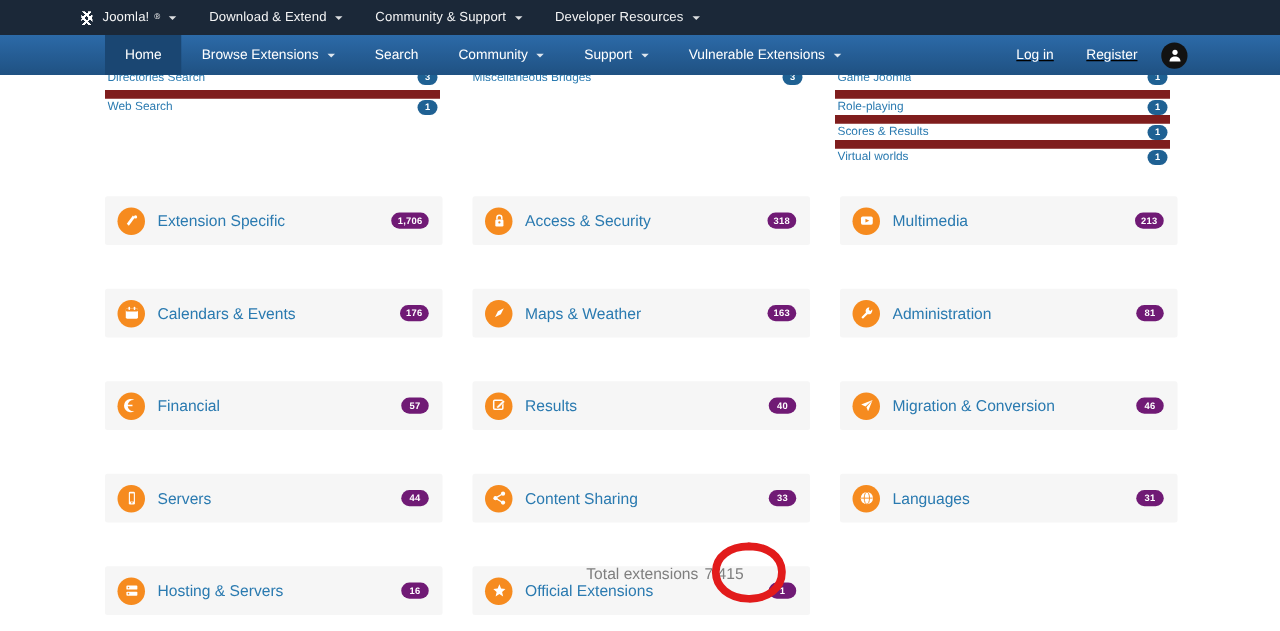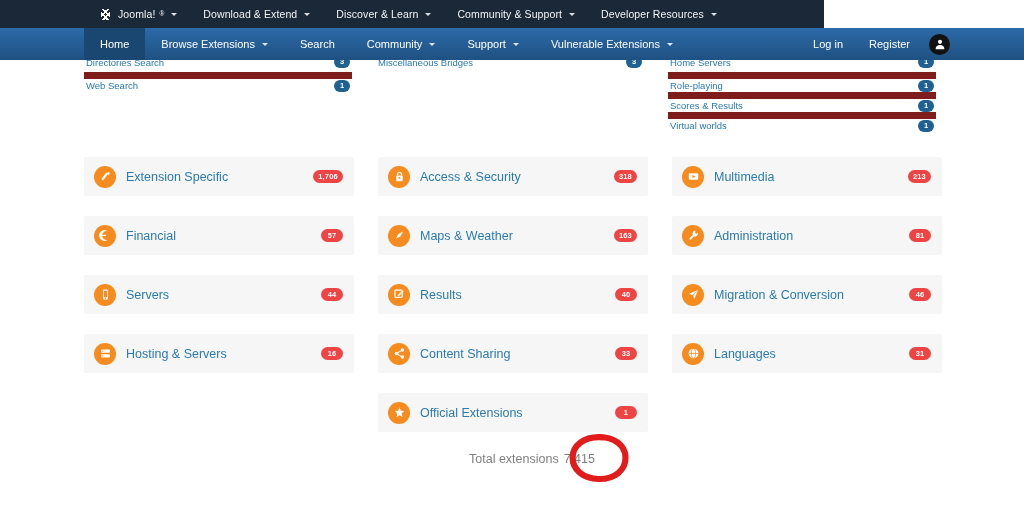"Joomla!" .topbar { padding-left: 100px -> 64px; width: 824px -> 1024px }
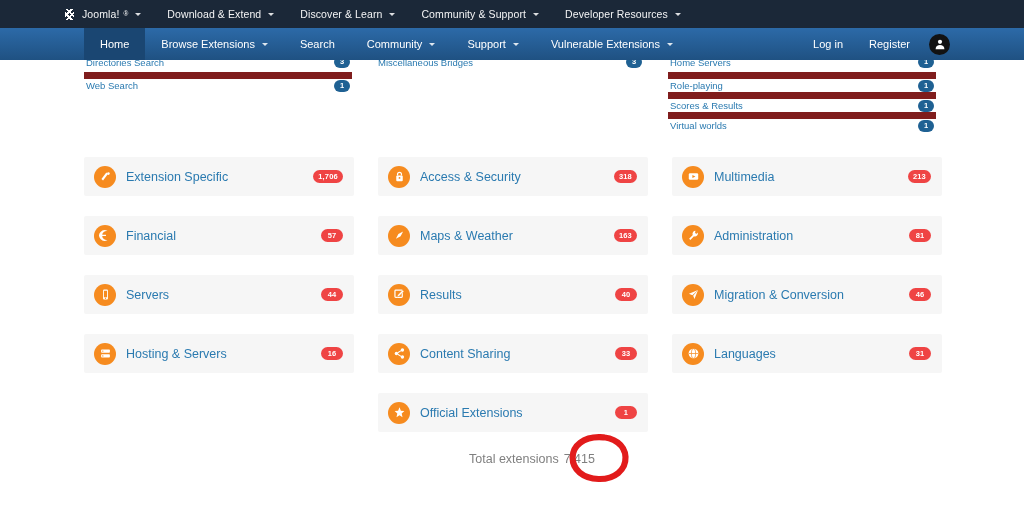"Discover & Learn" div.topbar-item { html: <div> <span>Discover &amp; Learn</span> <span></span> </div> -> none }
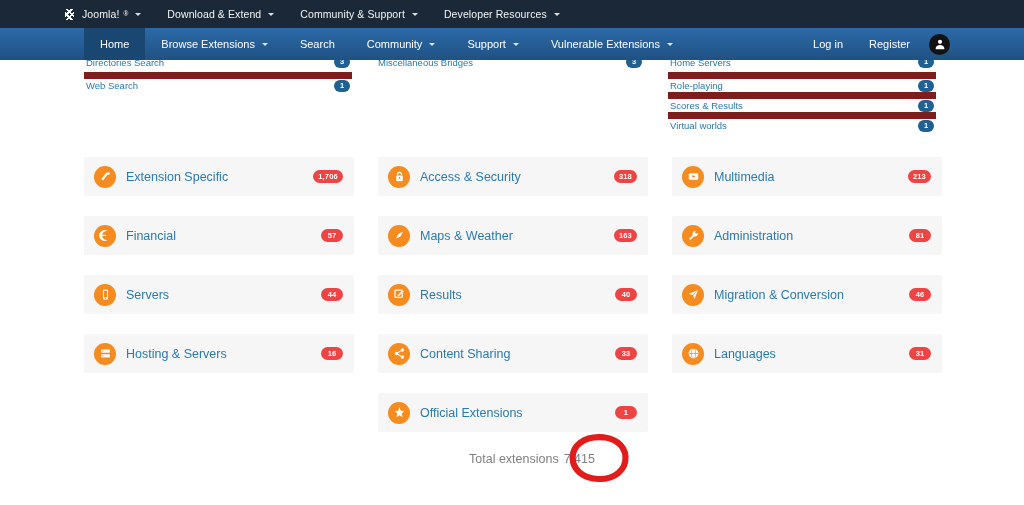"Log in" .nav-right { text-decoration: none -> underline }
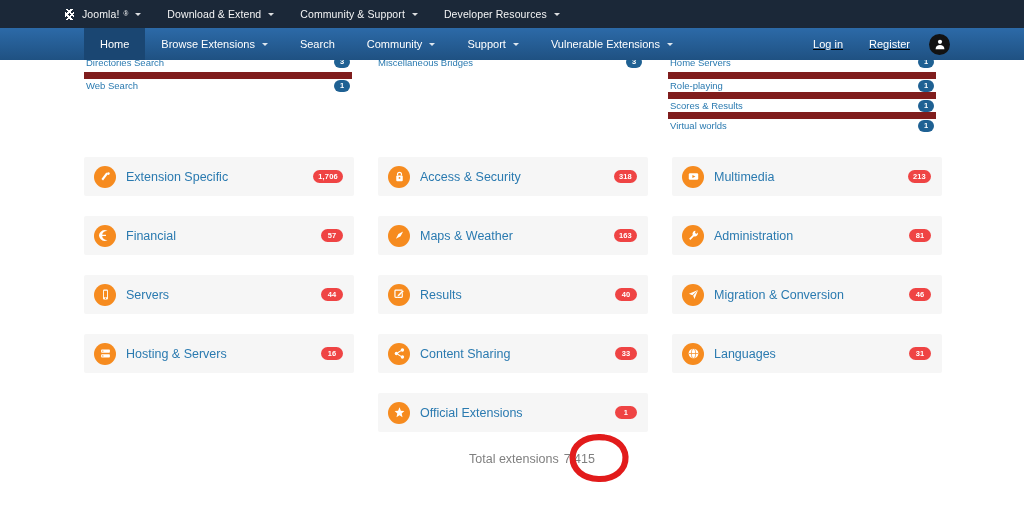"Home Servers" span.sub-label { text: Home Servers -> Game Joomla }
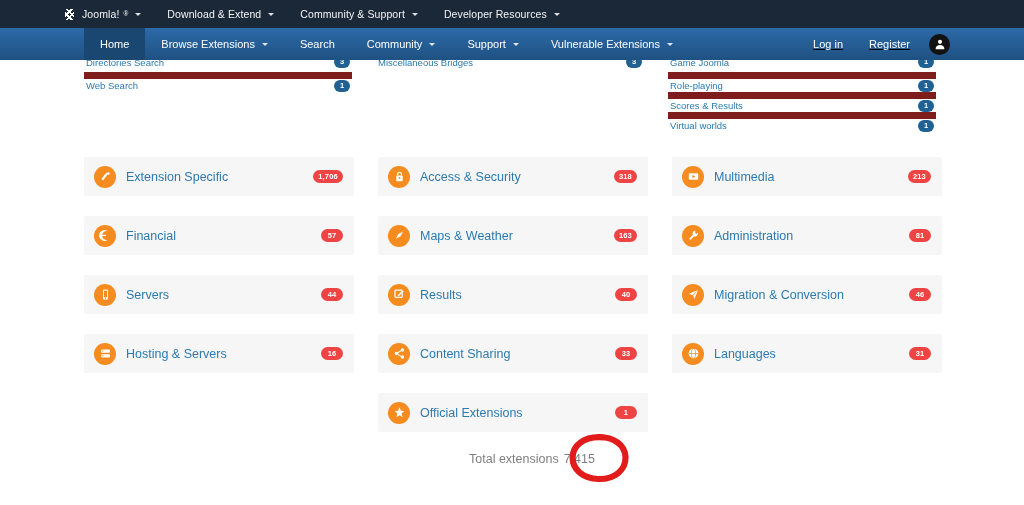"Extension Specific" .card-col { gap: 20px -> 35px }
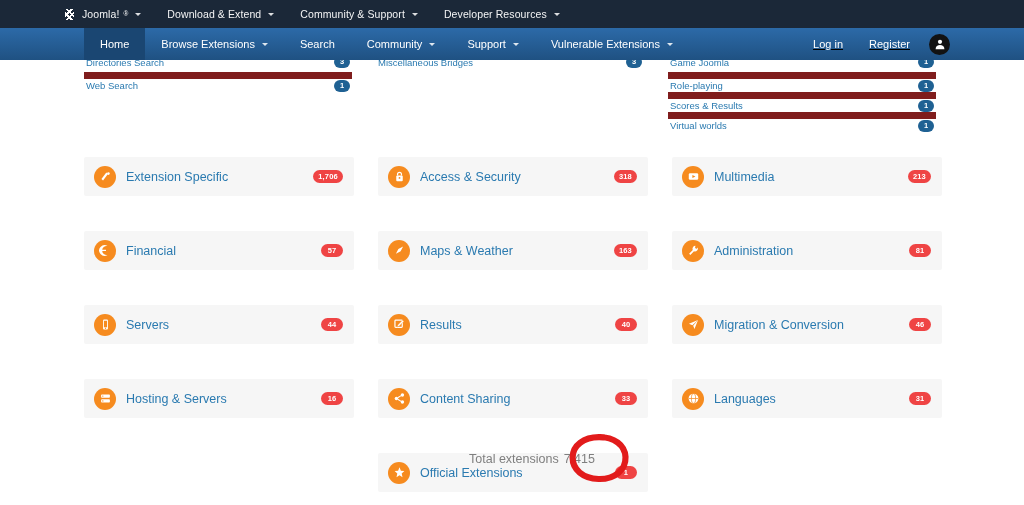"1,706" .cat-badge { background: #ef4444 -> #701a75 }
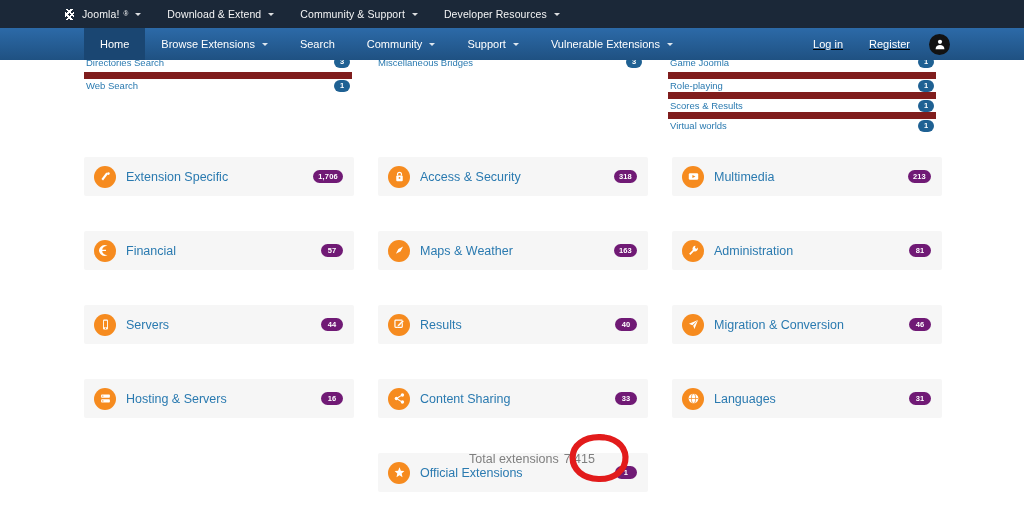"Calendars & Events" div.cat-card { html: none -> <div> <span> <svg> <rect></rect> <rect></rect> <rect></rect> <rect></rect> </svg> </span> <span>Calendars &amp; Events</span> <span>176</span> </div> }
